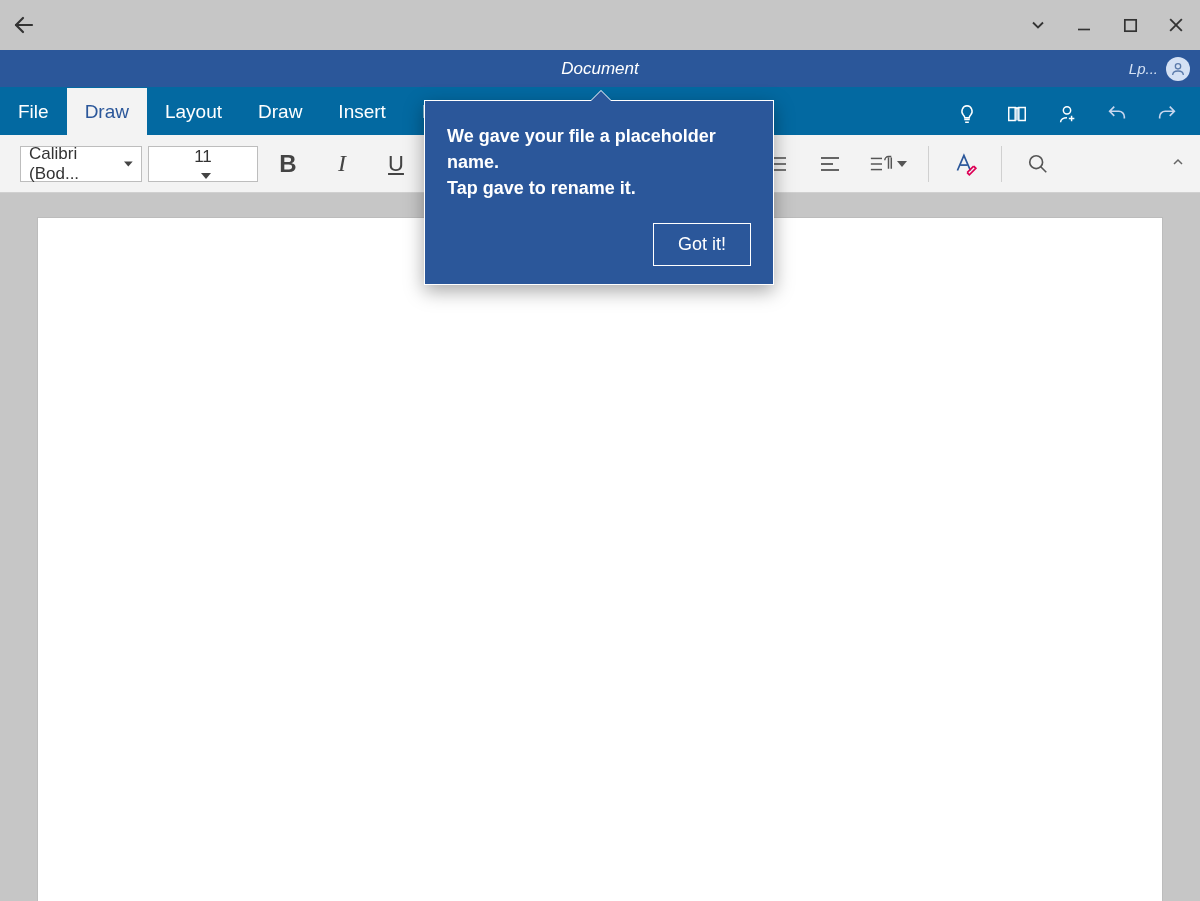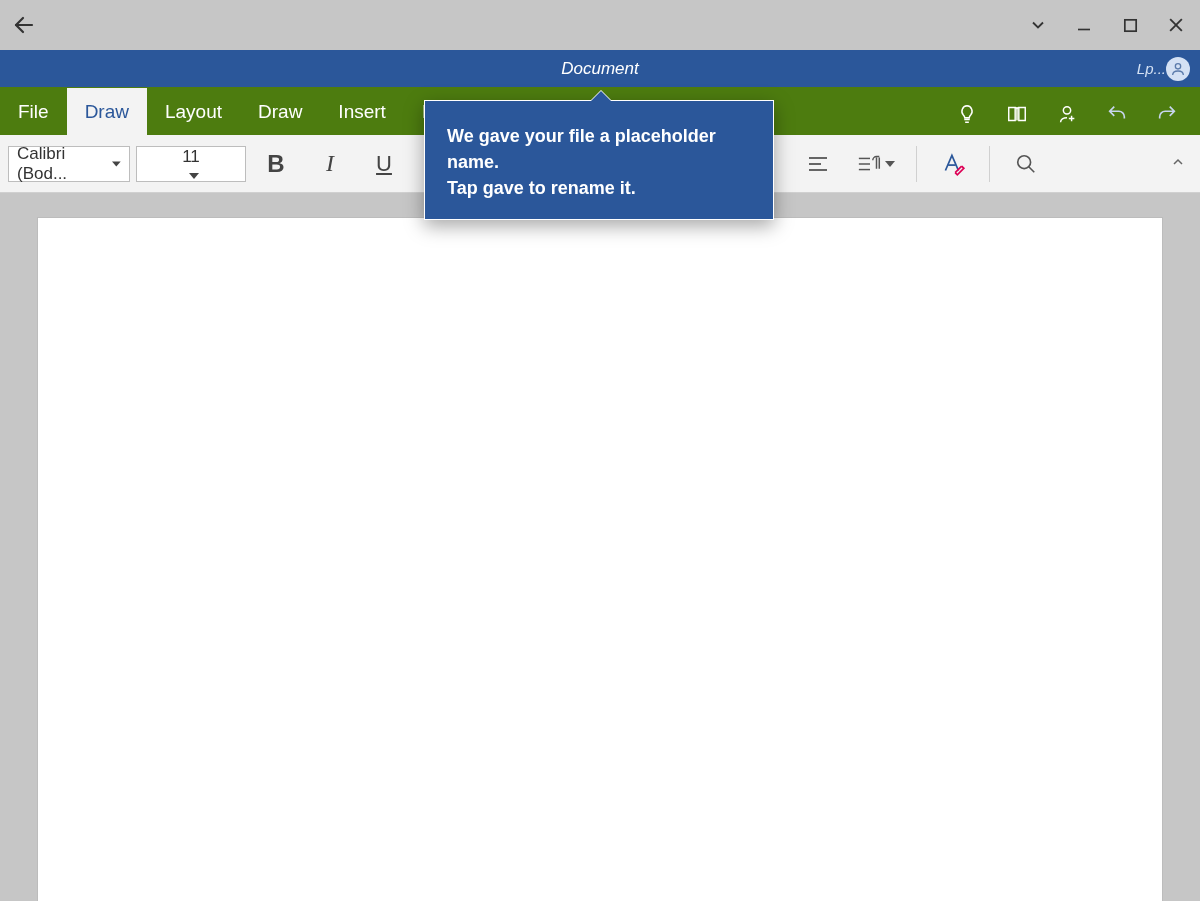"Lp..." .title-right { gap: 0 -> 8px }
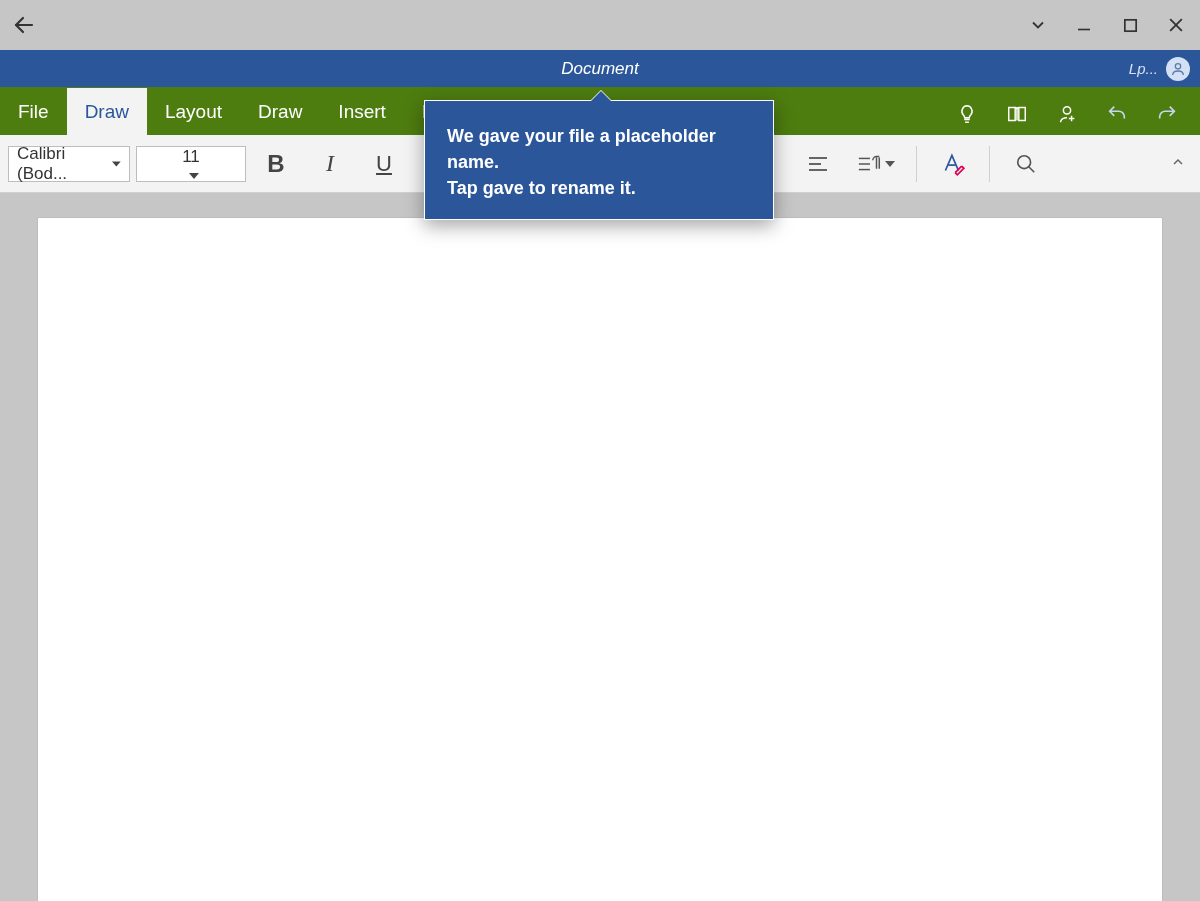"File" .ribbon-bar { background: #4d7c0f -> #0369a1 }
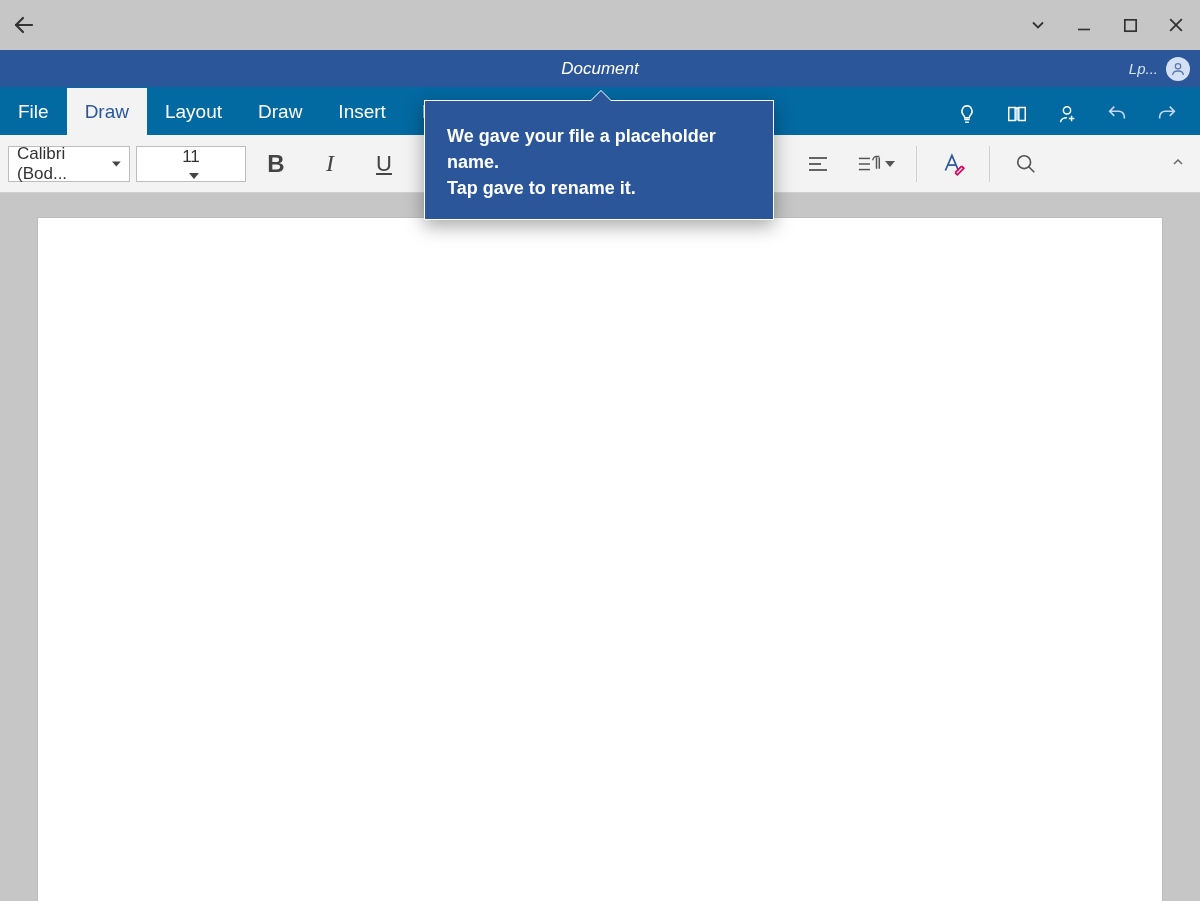"Calibri (Bod..." .toolbar { padding: 0 8px -> 0 20px }
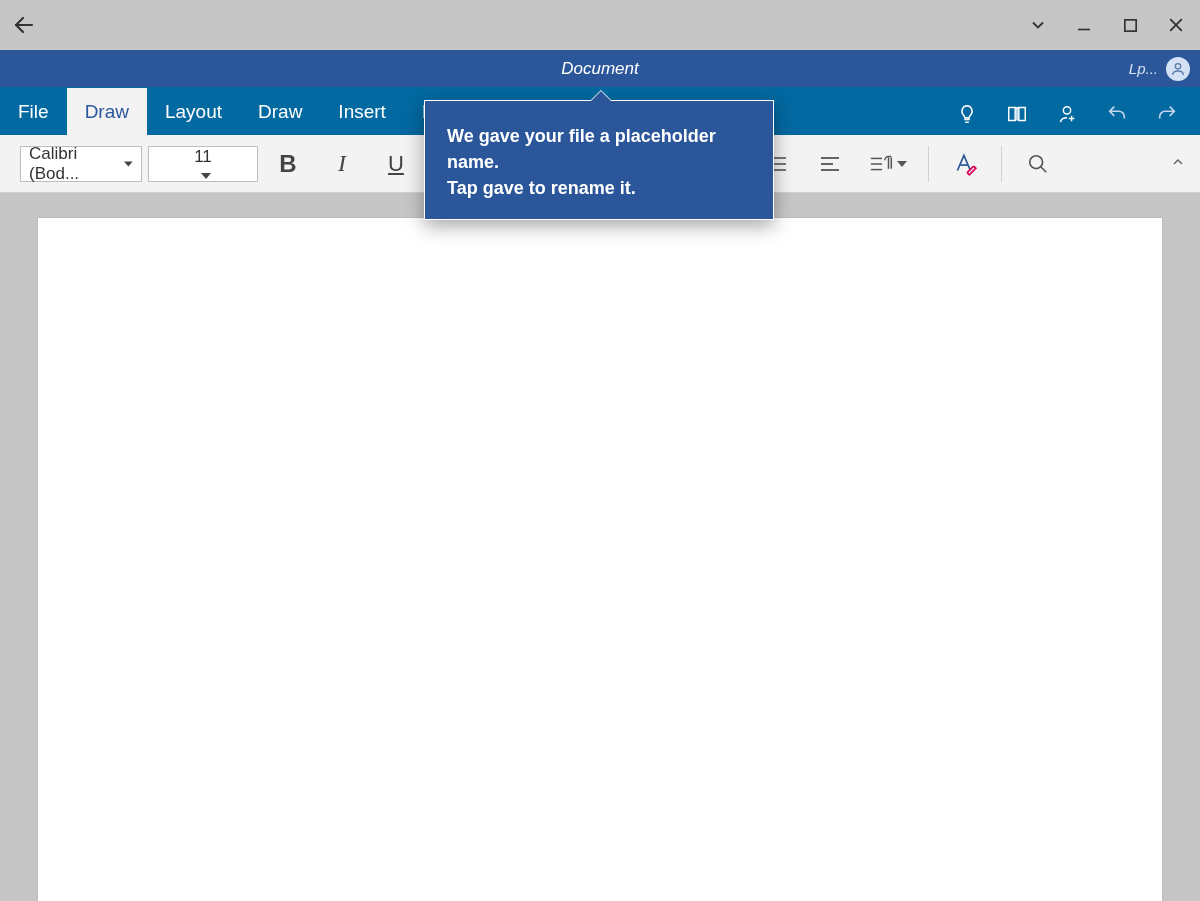"Got it!" div.tooltip-actions { html: none -> <div> <button>Got it!</button> </div> }
